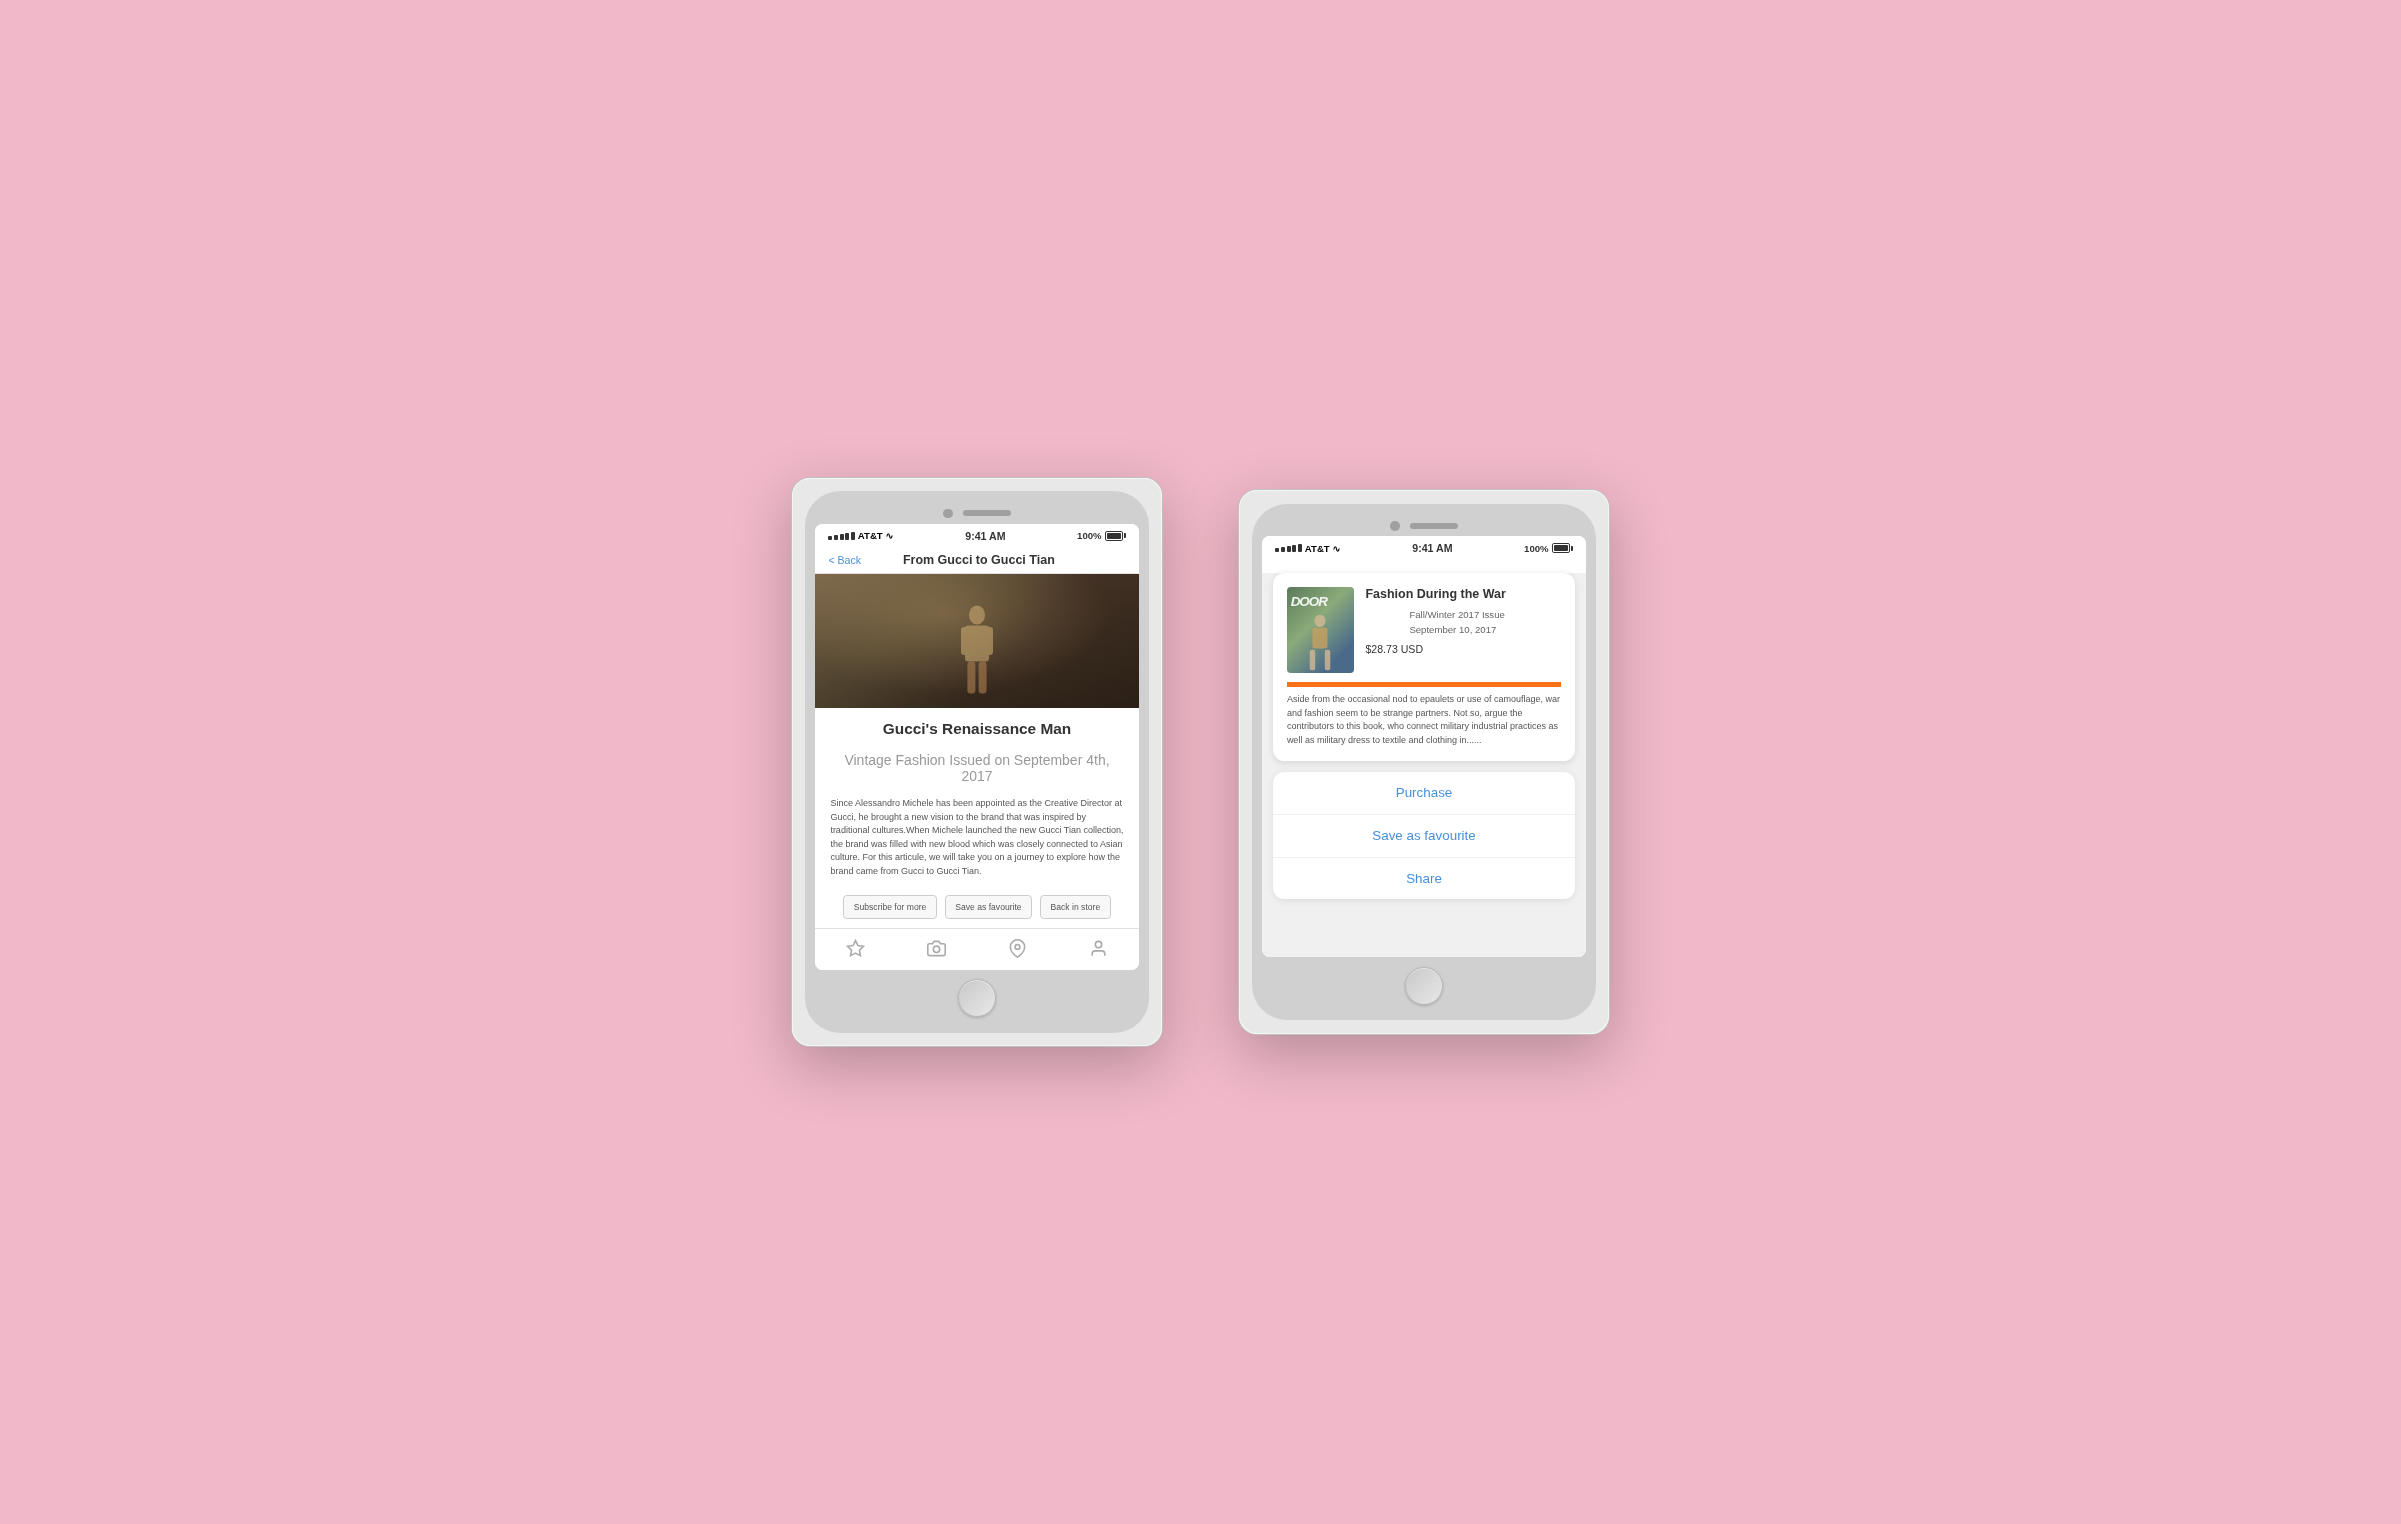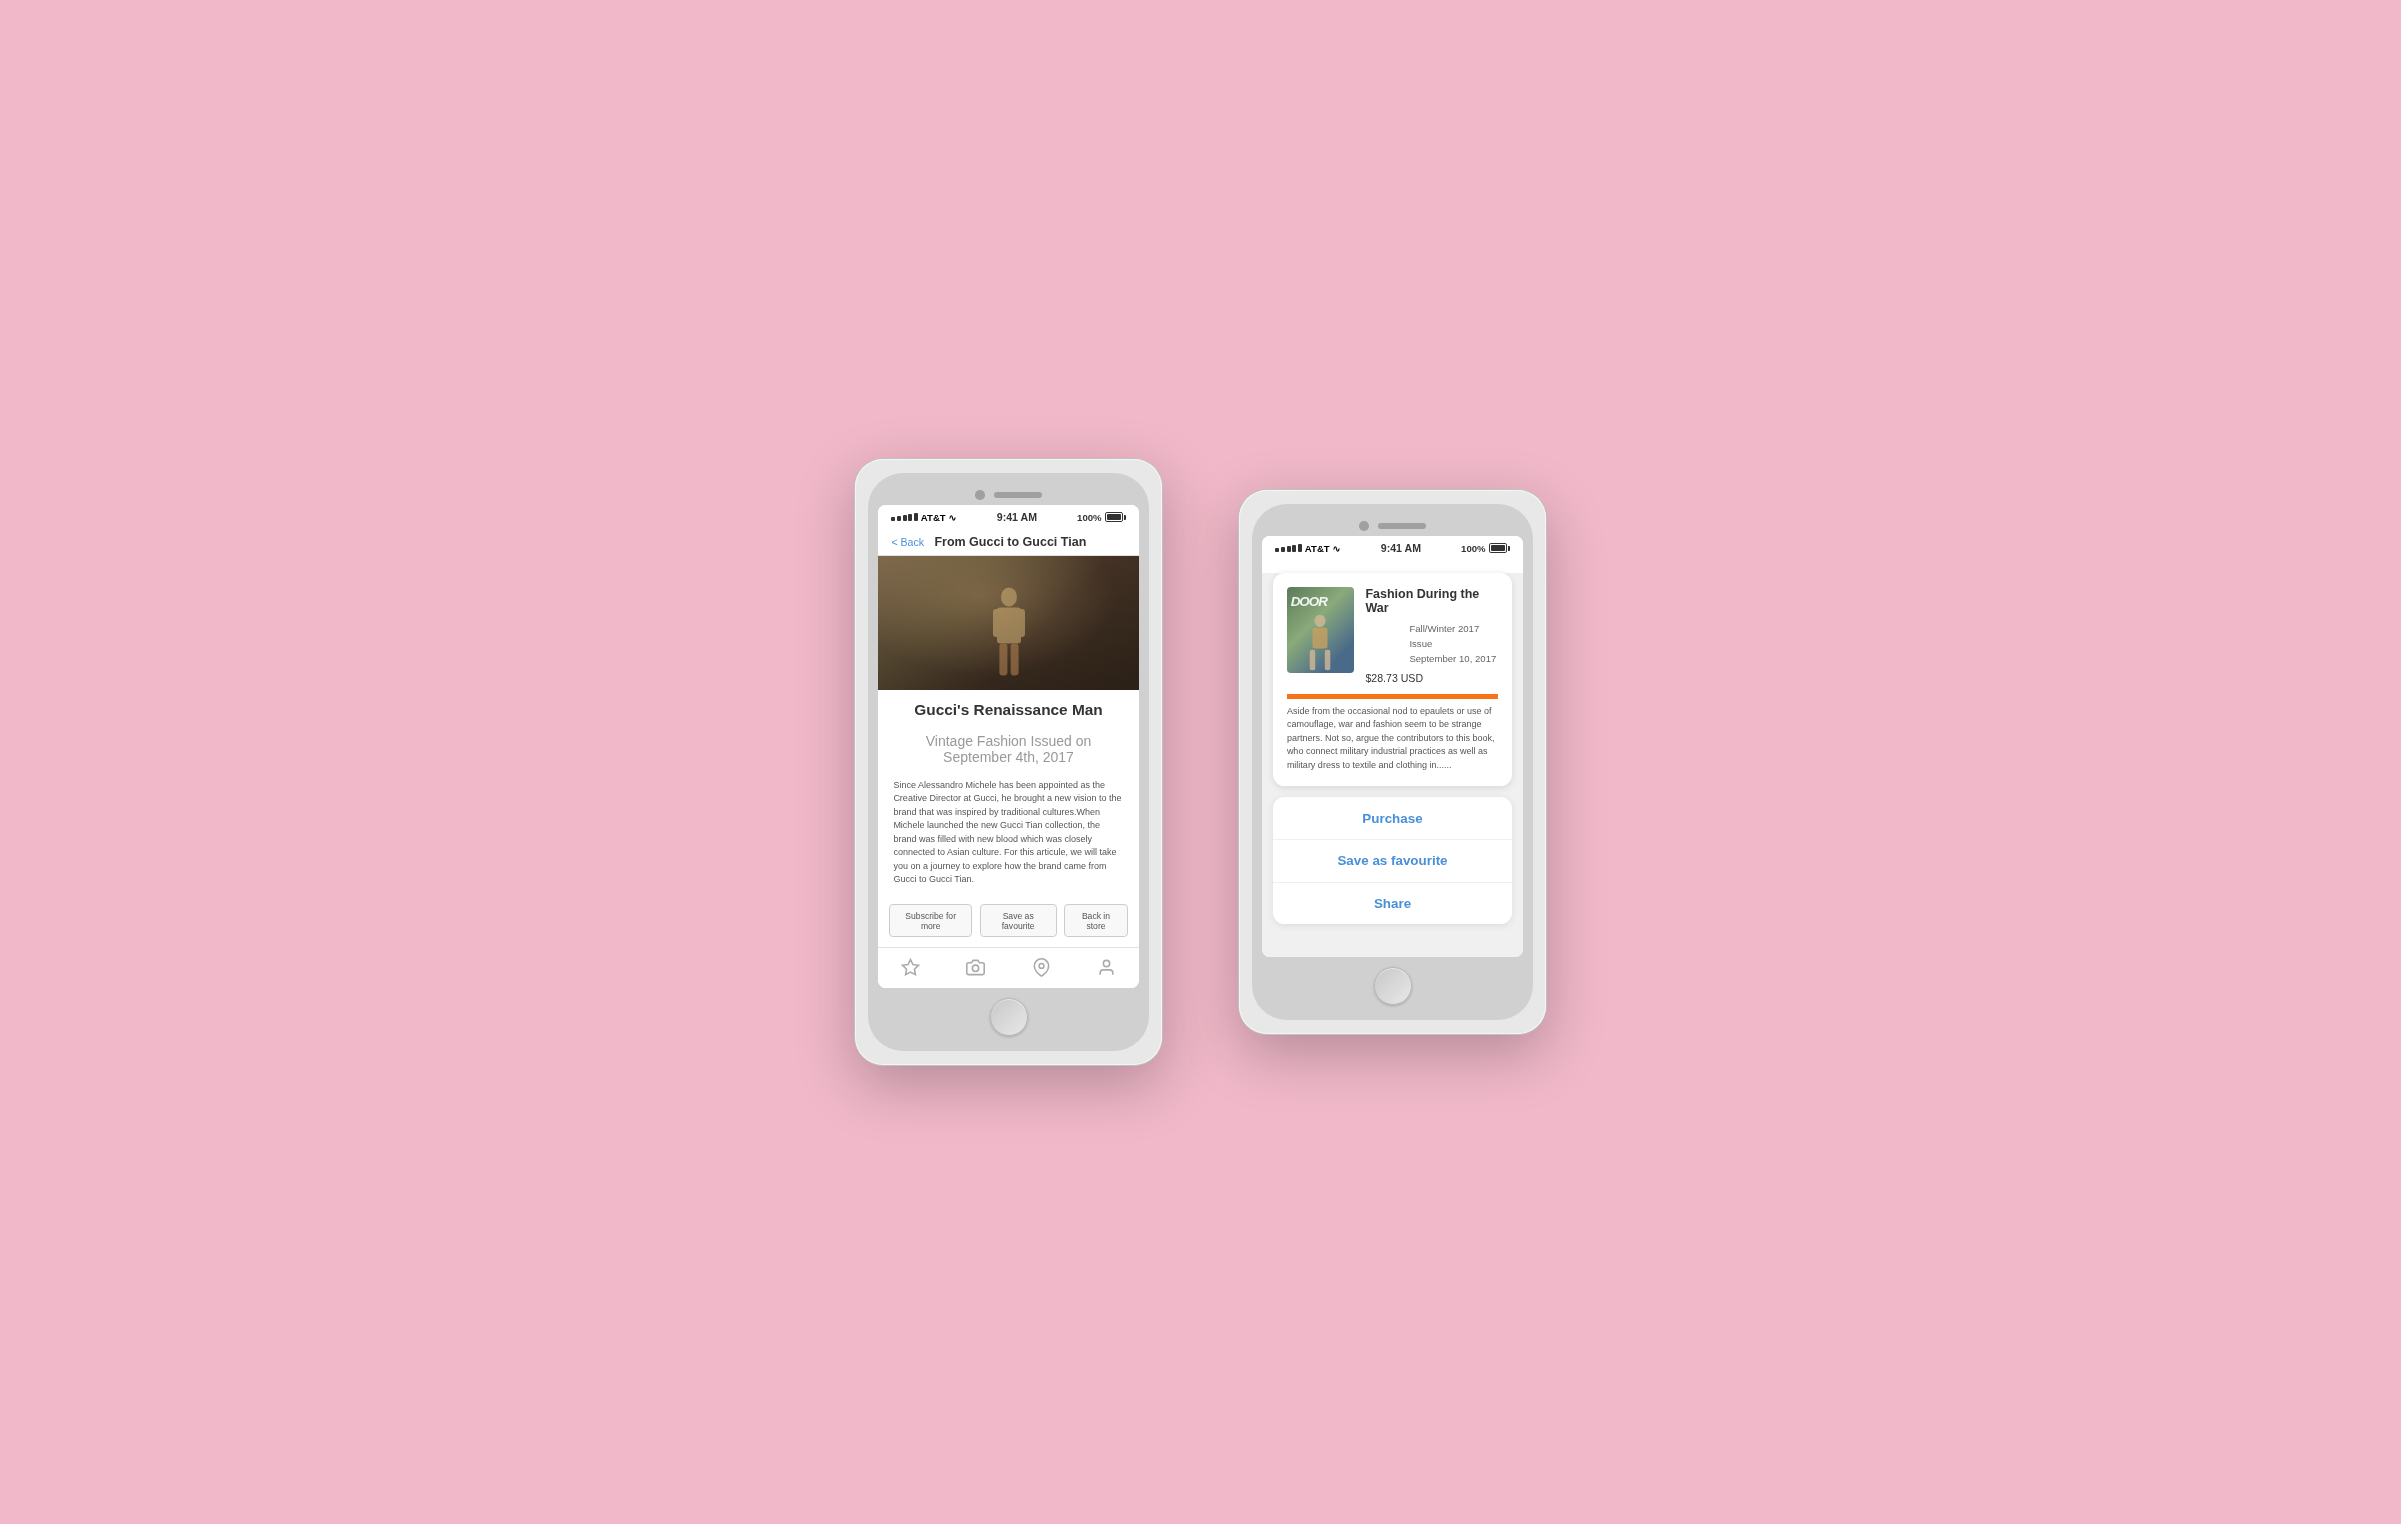"AT&T" .phone { border-radius: 28px -> 18px; width: 307px -> 370px }
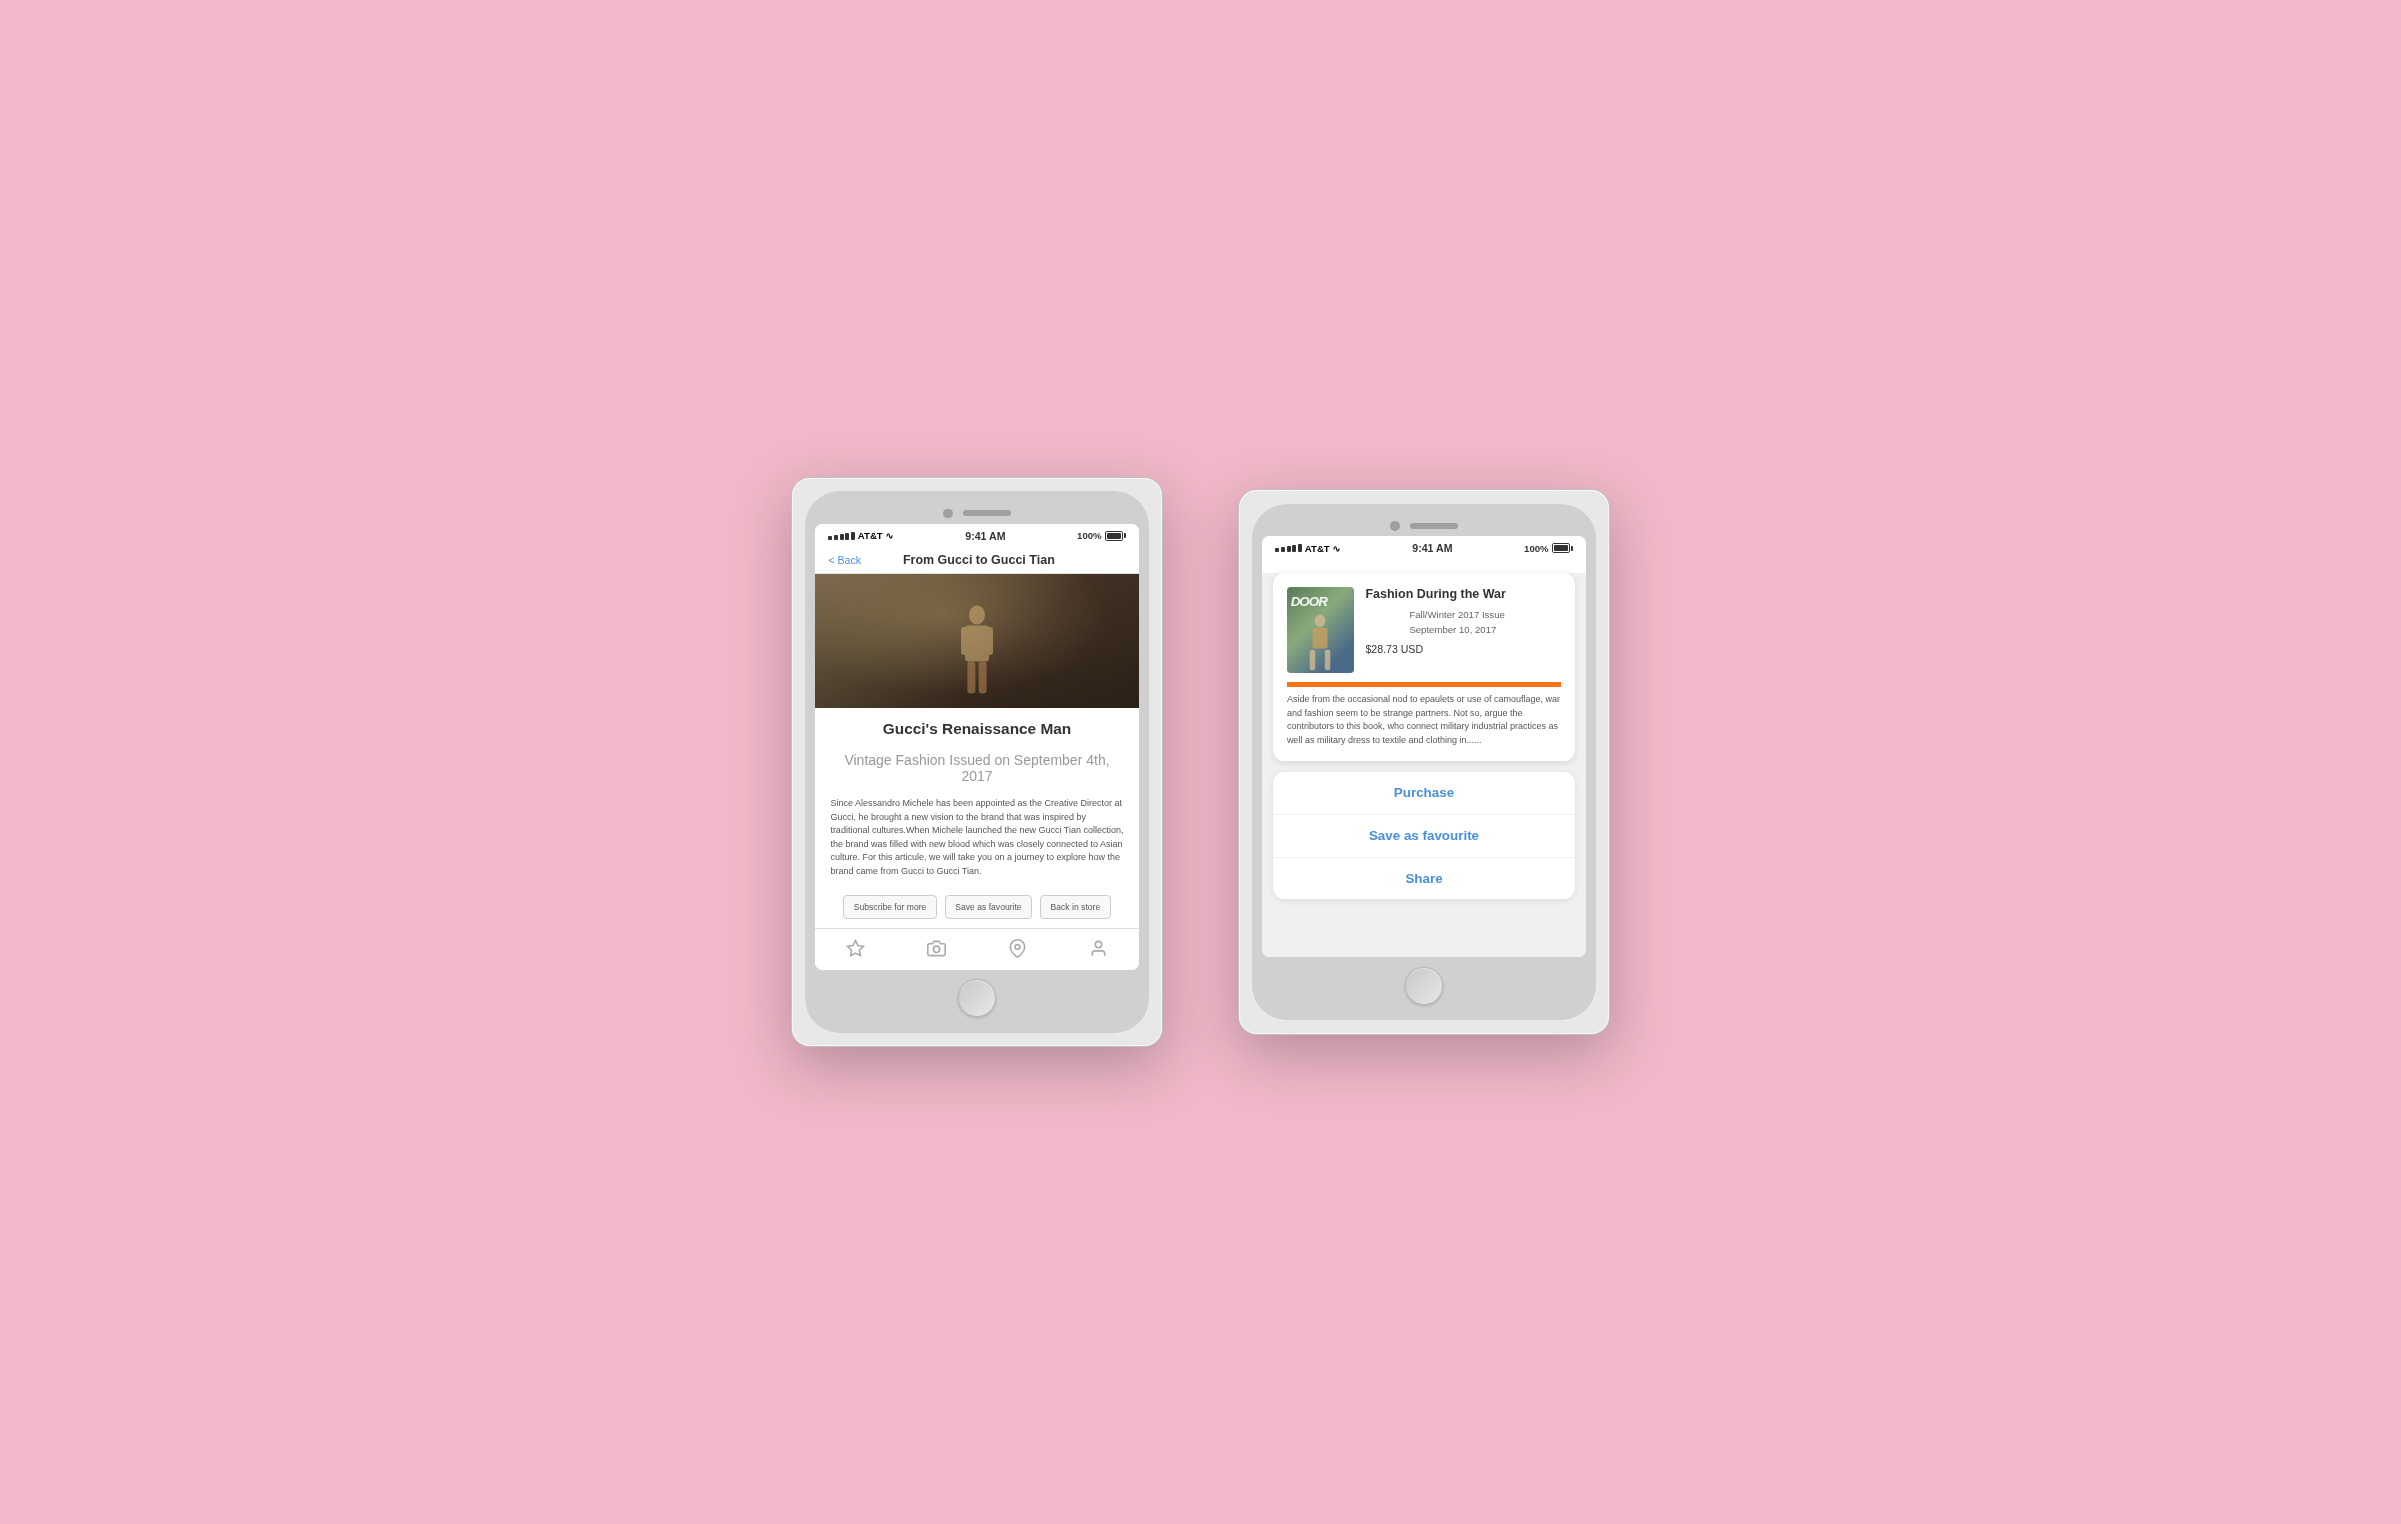"Purchase" .modal-action-btn { font-weight: bold -> none }
